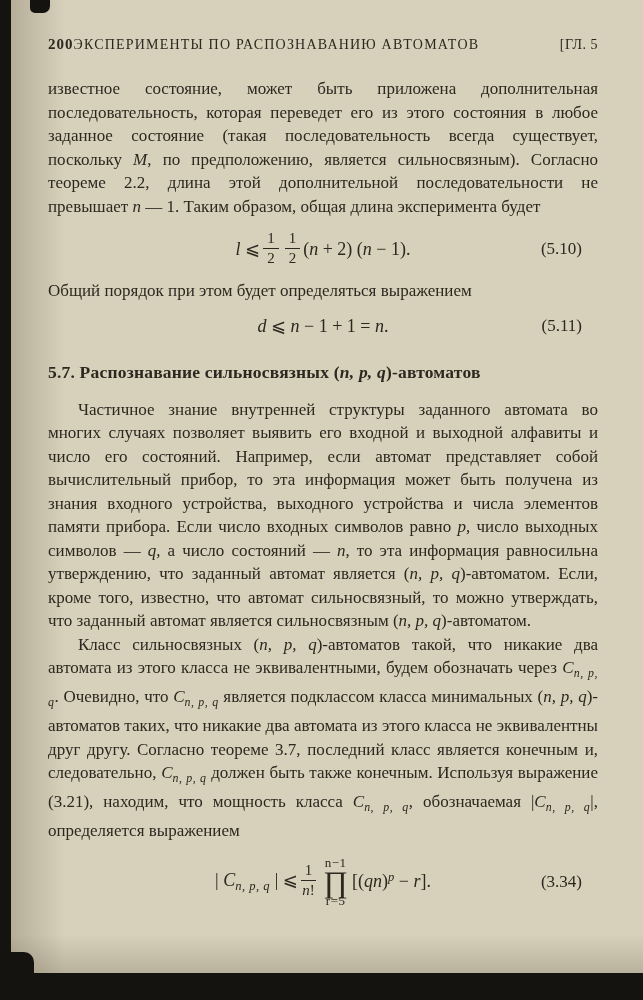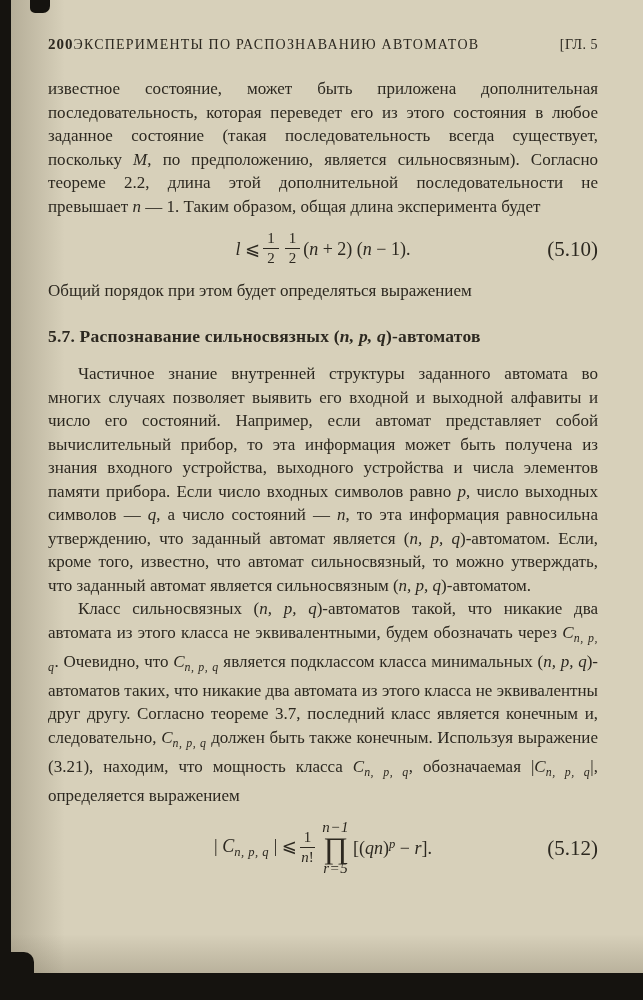"(5.10)" .eq-num { font-size: 21px -> 17px; right: 0 -> 16px }
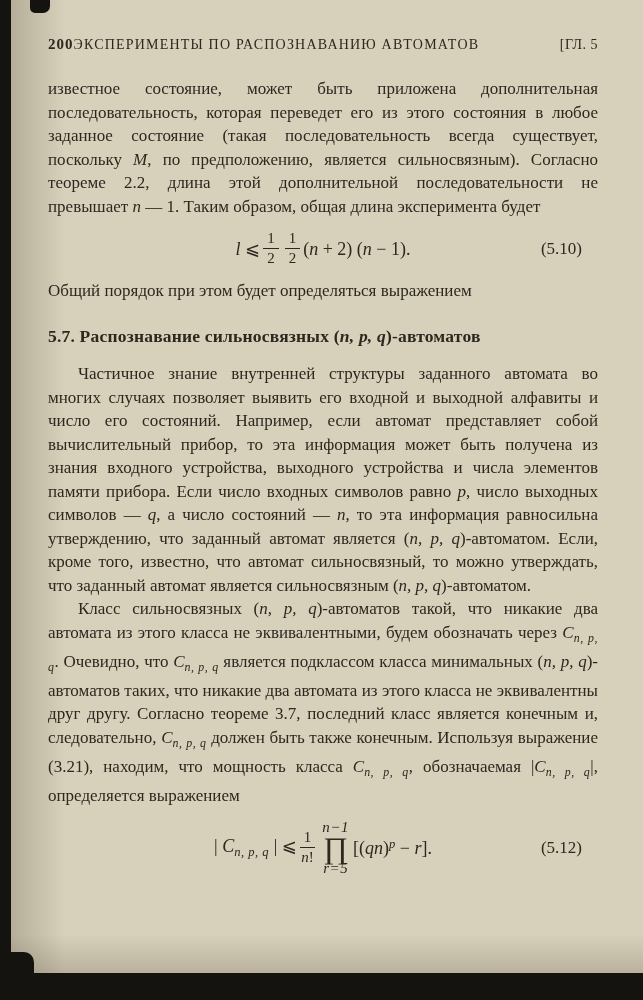"d ⩽ n − 1" div.formula-row { html: none -> <div> <span><span>d</span><span> ⩽ </span><span>n</span><span> − 1 + 1 = </span><span>n</span><span>.</span></span> <span>(5.11)</span> </div> }
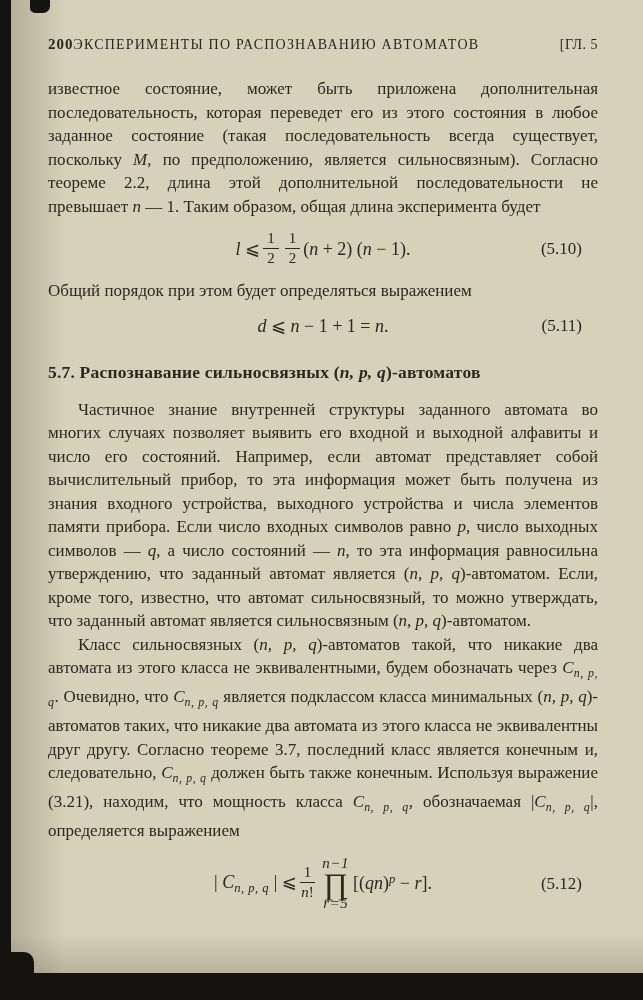"n−1" .prod .lim { font-size: 15px -> 13px; font-style: italic -> none }
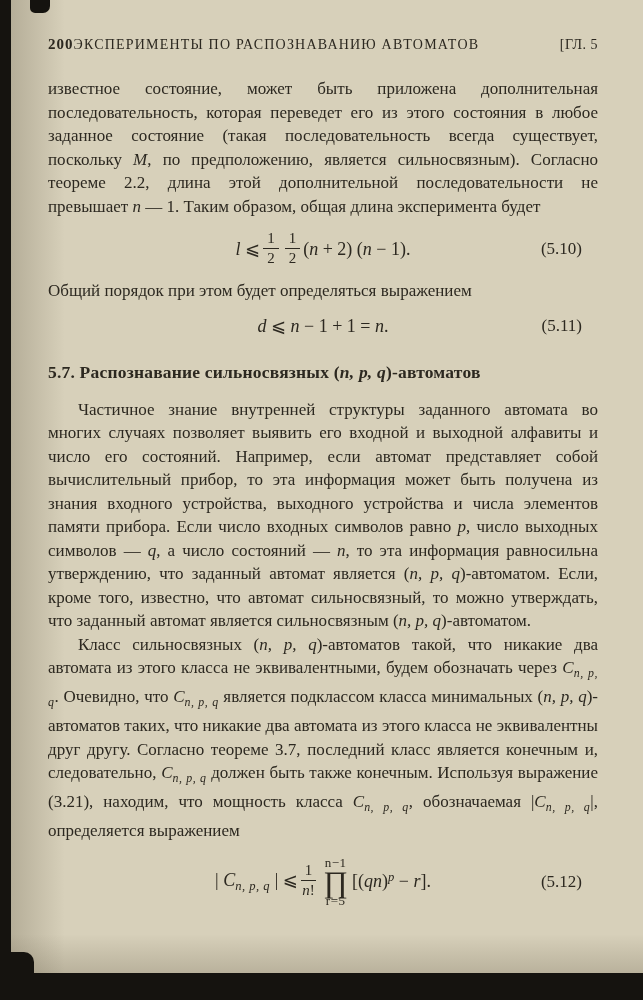"(5.12)" span.eq-num { text: 5.12 -> 3.34 }
